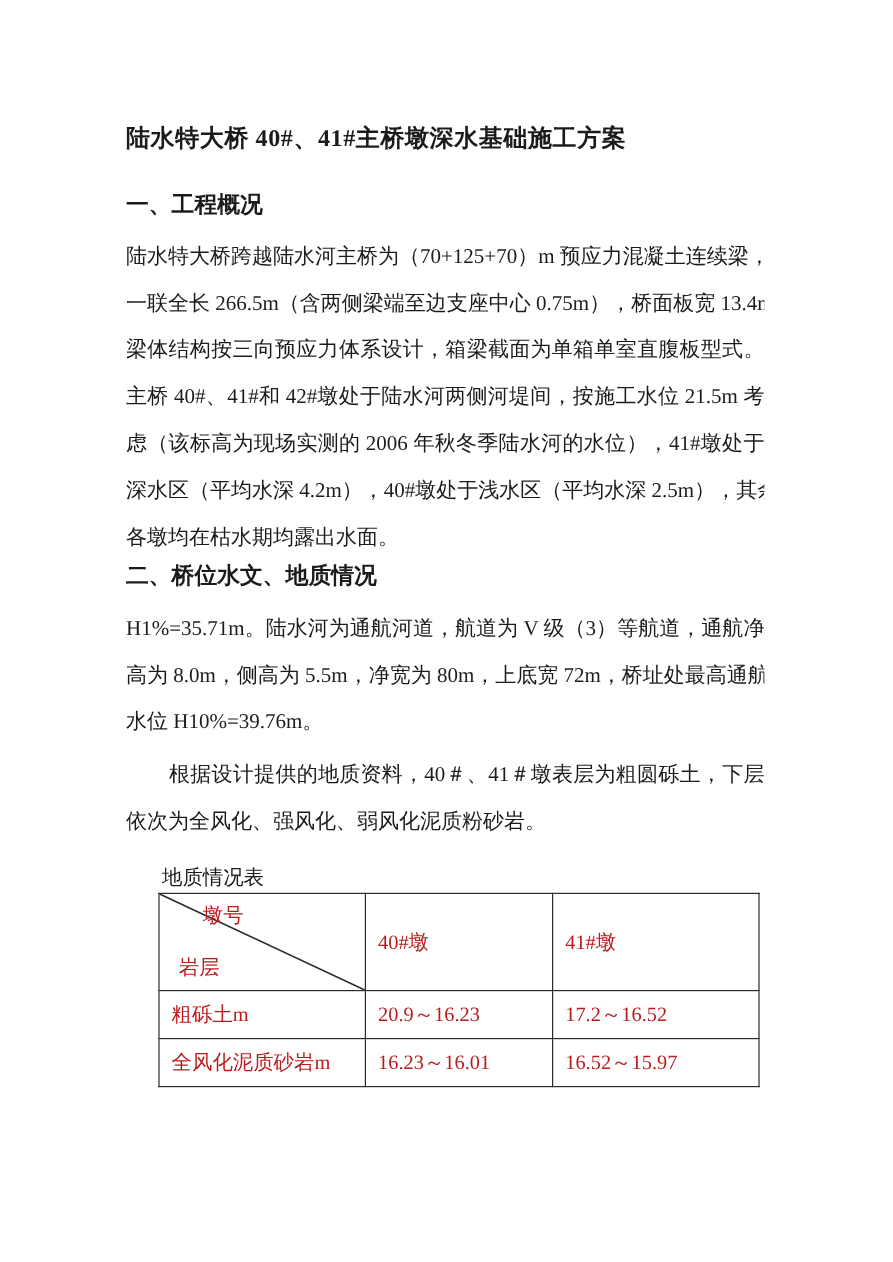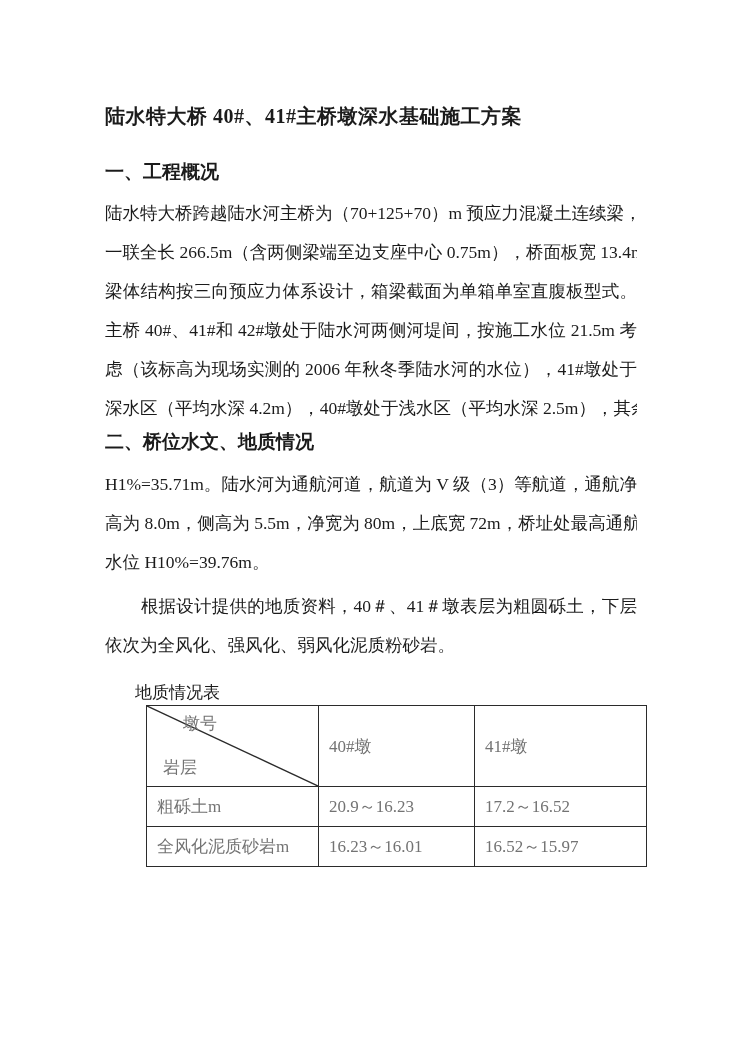"各墩均在枯水期均露出水面。" div.pline { html: none -> <div>各墩均在枯水期均露出水面。</div> }
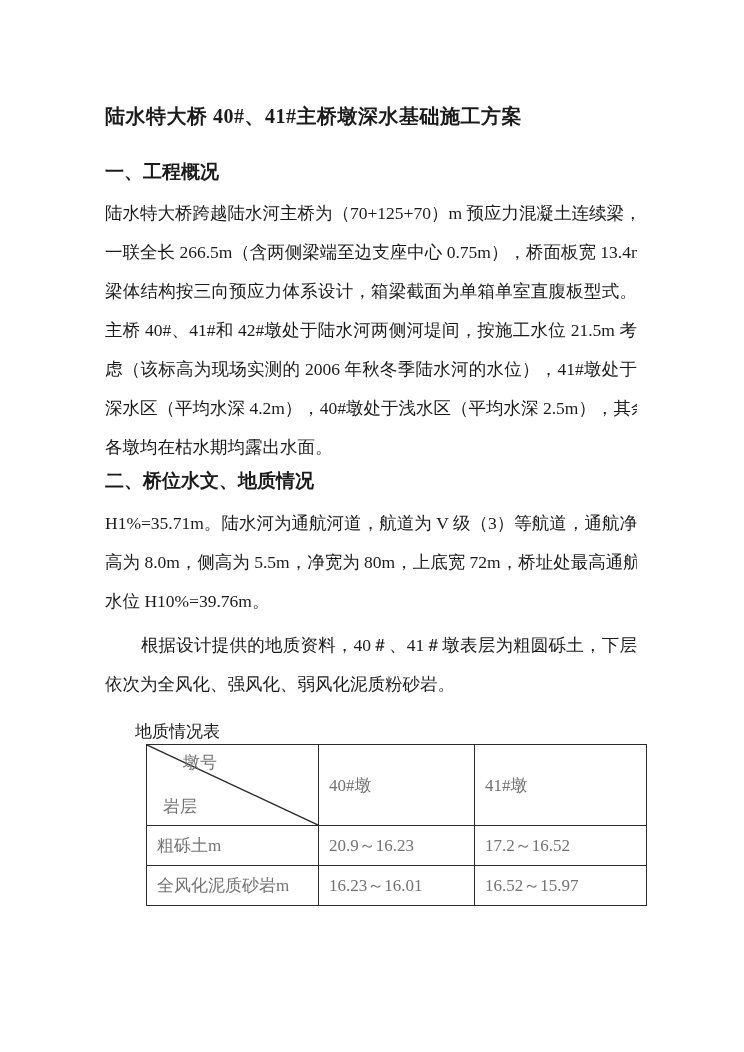"墩号" table.geo { color: #737373 -> #b91c1c; margin-left: 41px -> 27px }
